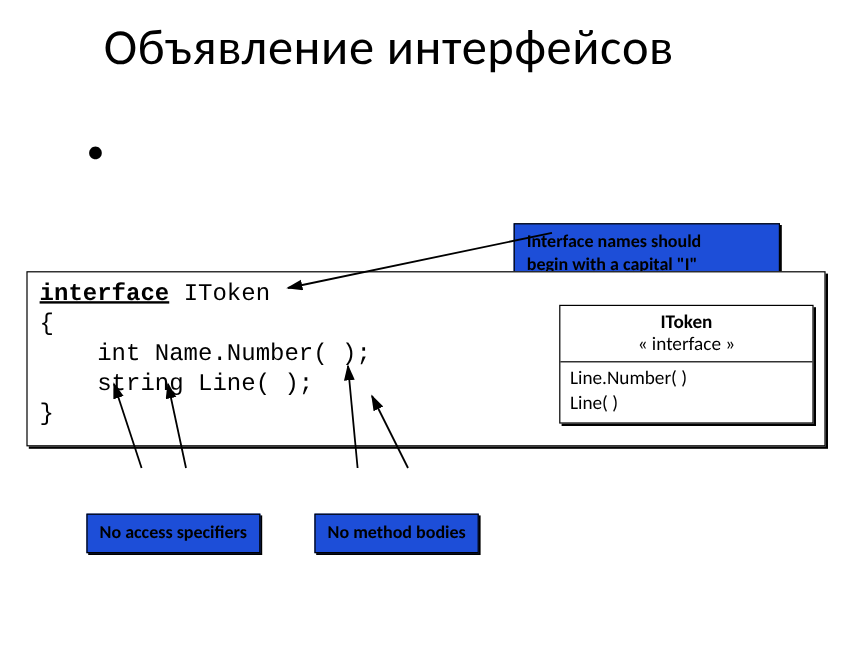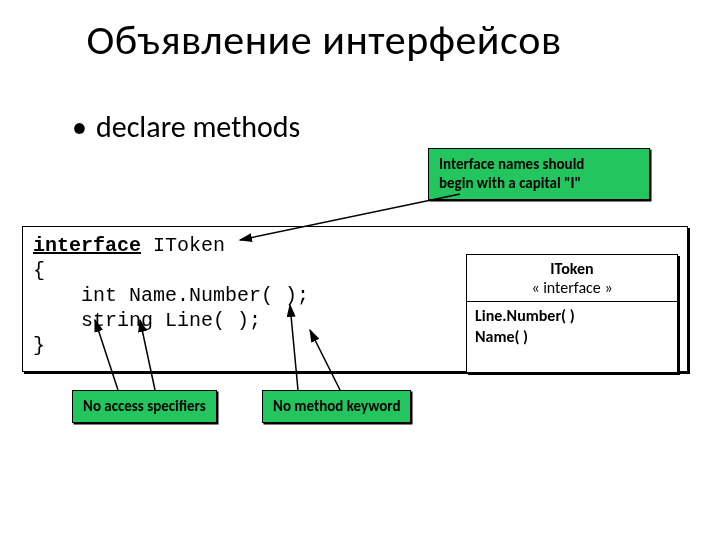"declare methods" span.bullet-text { html: <span>declare methods</span> -> none }
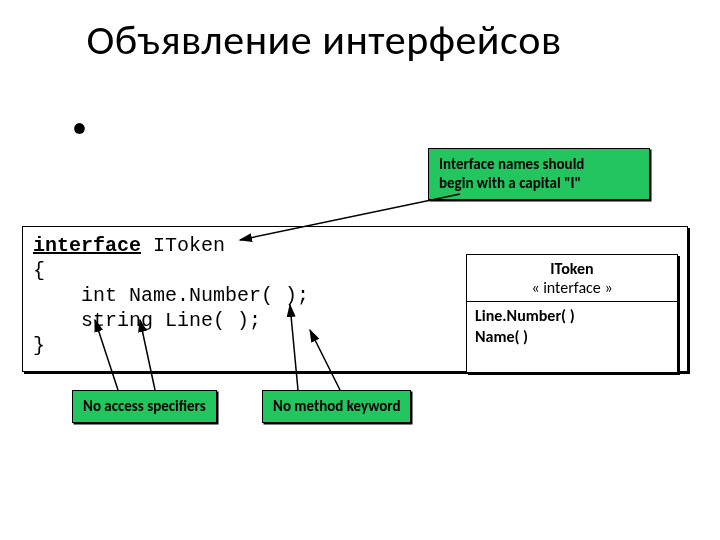"Interface names should" .note-box { background: #22c55e -> #1d4ed8; margin-top: none -> 38px }
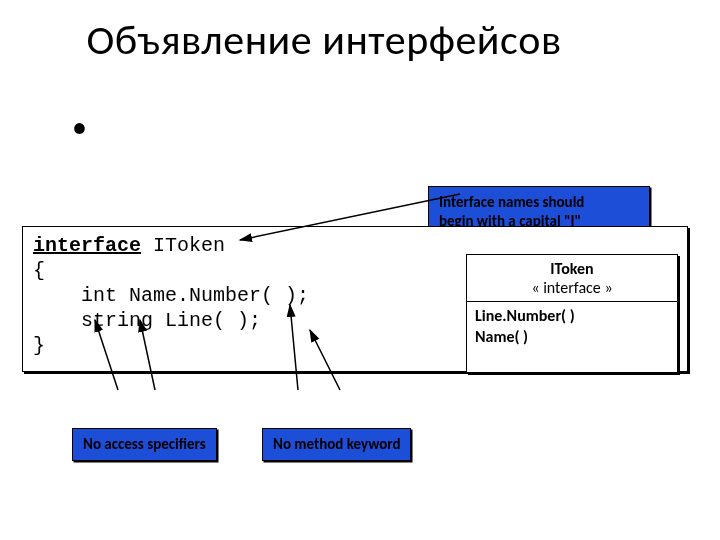"Line.Number( )" .uml-body { font-weight: 700 -> 400; padding: 4px 8px 24px 8px -> 4px 8px 4px 8px }
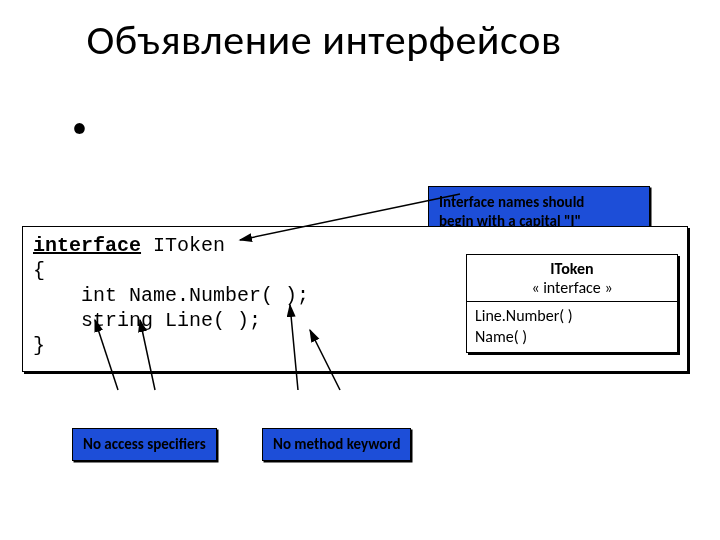"Name( )" div { text: Name -> Line }
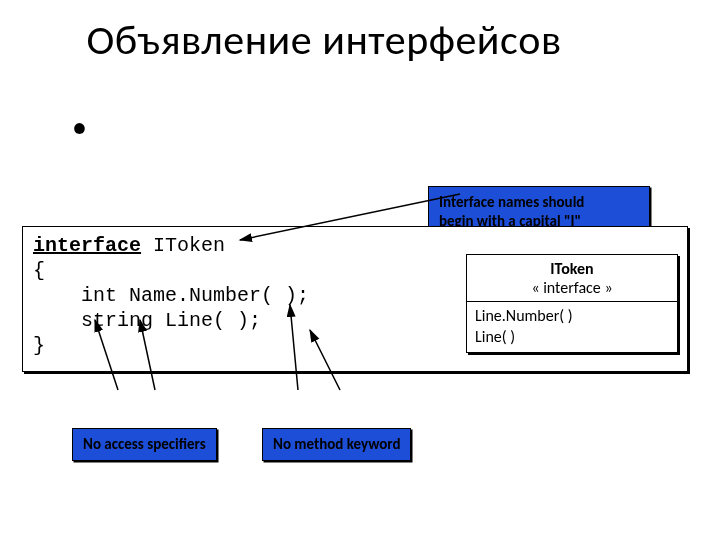"No method keyword" div.note-box { text: keyword -> bodies }
